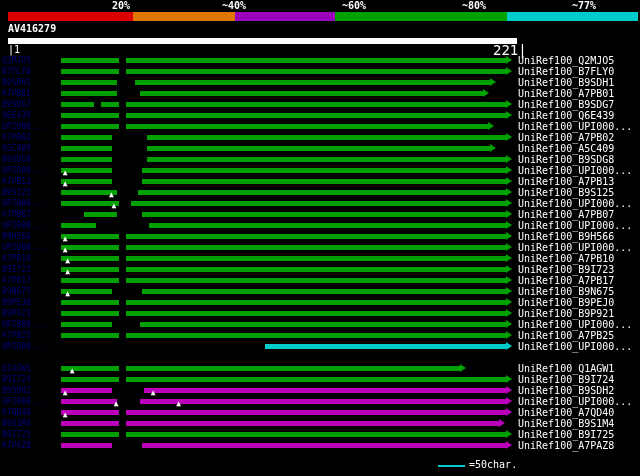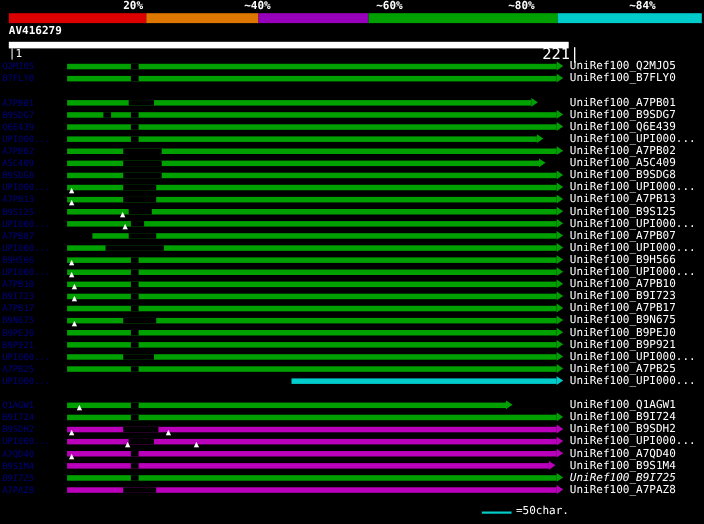"~84%" span.scale-label { text: 84% -> 77% }
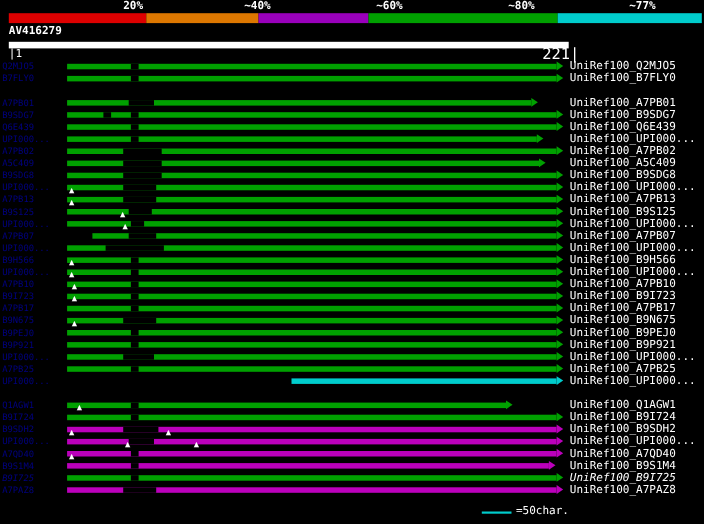"B9SDH1" div.row { html: none -> <div> <span>B9SDH1</span> <div> <div></div> </div> <div></div> <span>UniRef100_B9SDH1</span> </div> }
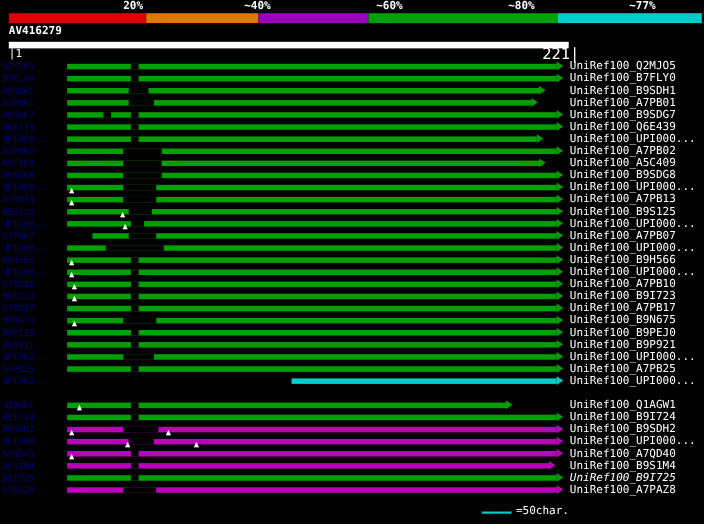"B9I725" div.row { font-style: italic -> none }
